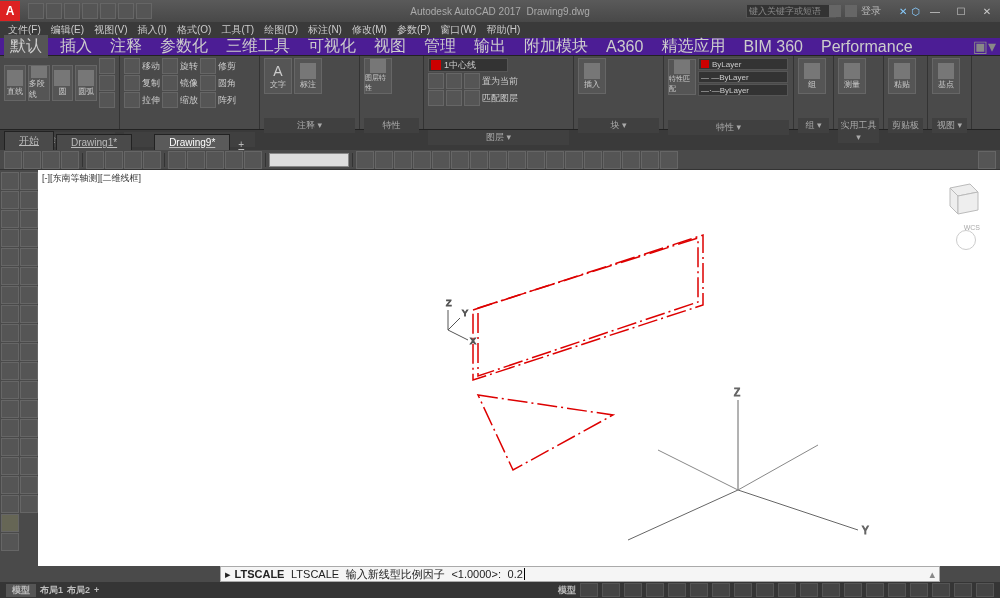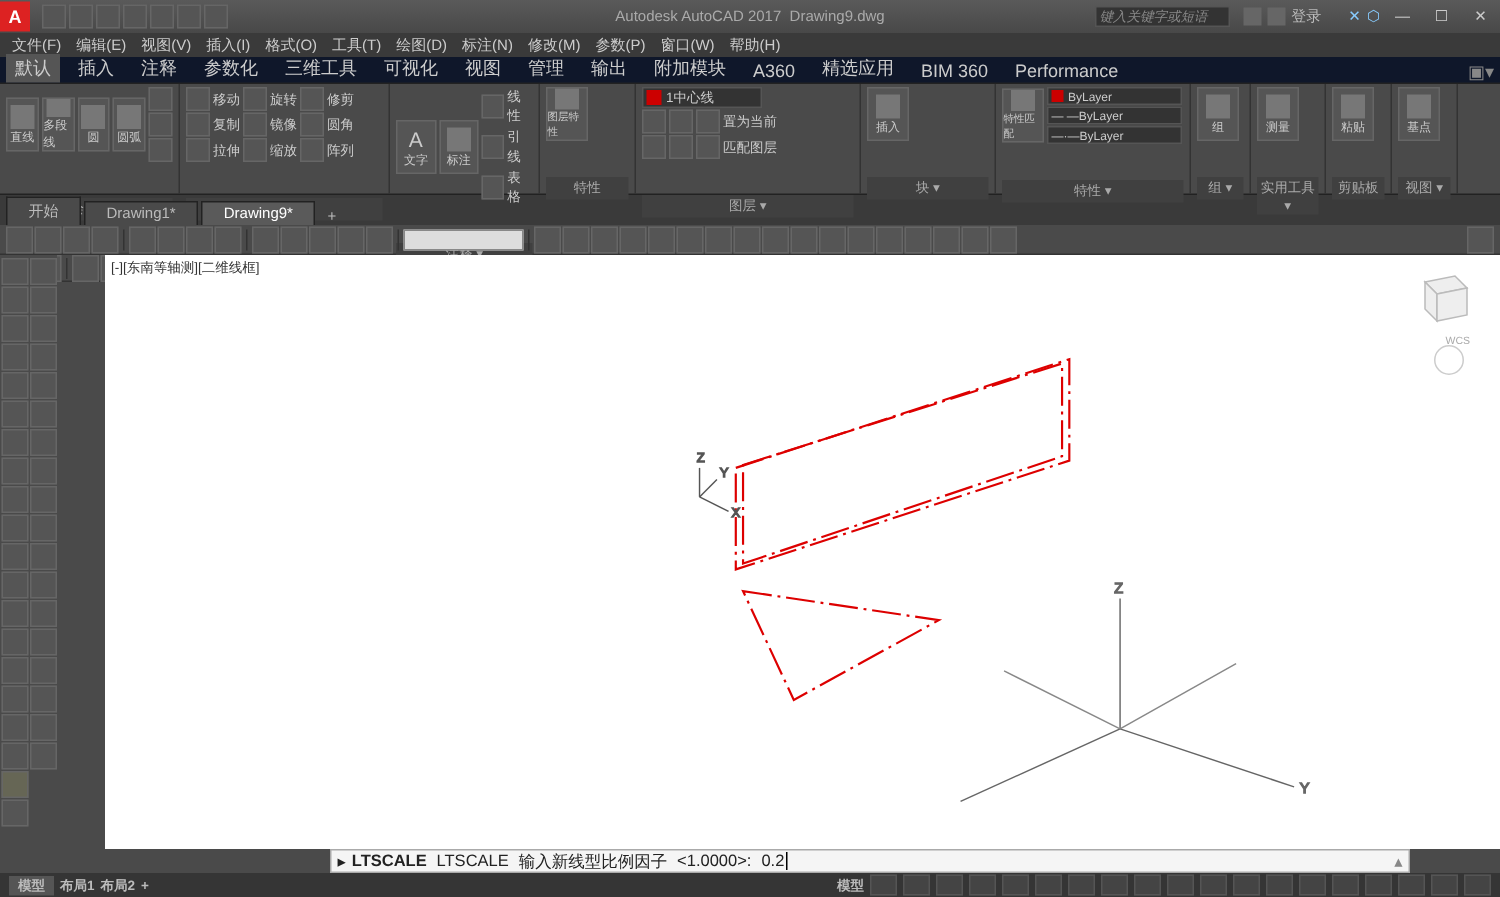"键入关键字或短语" .title-search { font-style: italic -> none; right: 180px -> 164px }
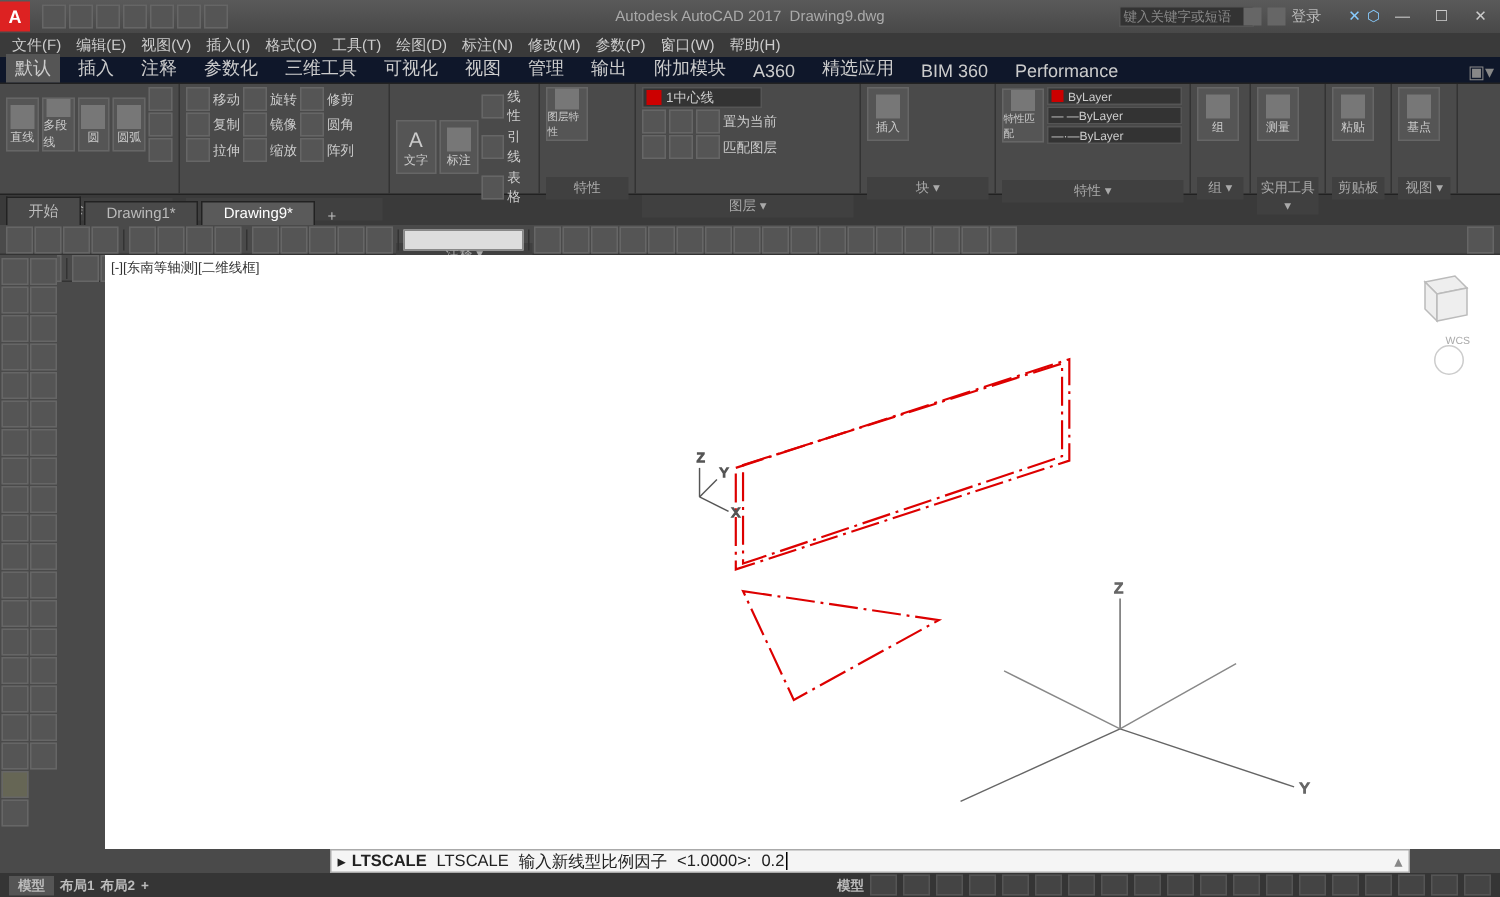"默认" .tabbar { align-items: flex-end -> center; background: #0f172a -> #4c1d95; font-size: 12px -> 16px }
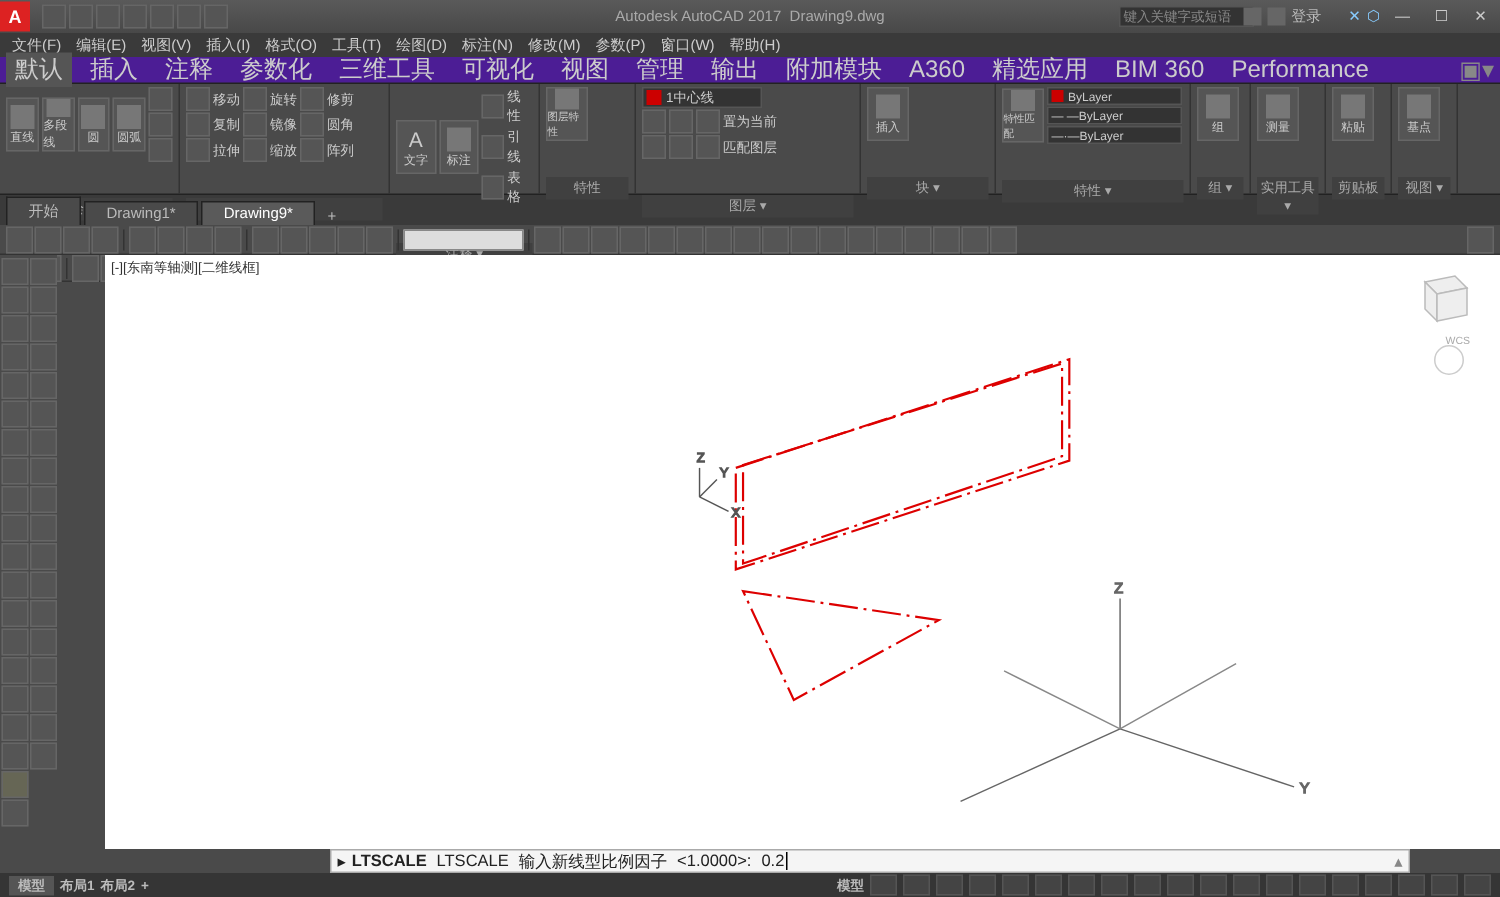"线性" div.rcol { html: <div> <div> <div></div> <span>线性</span> </div> <div> <div></div> <span>引线</span> </div> <div> <div></div> <span>表格</span> </div> </div> -> none }
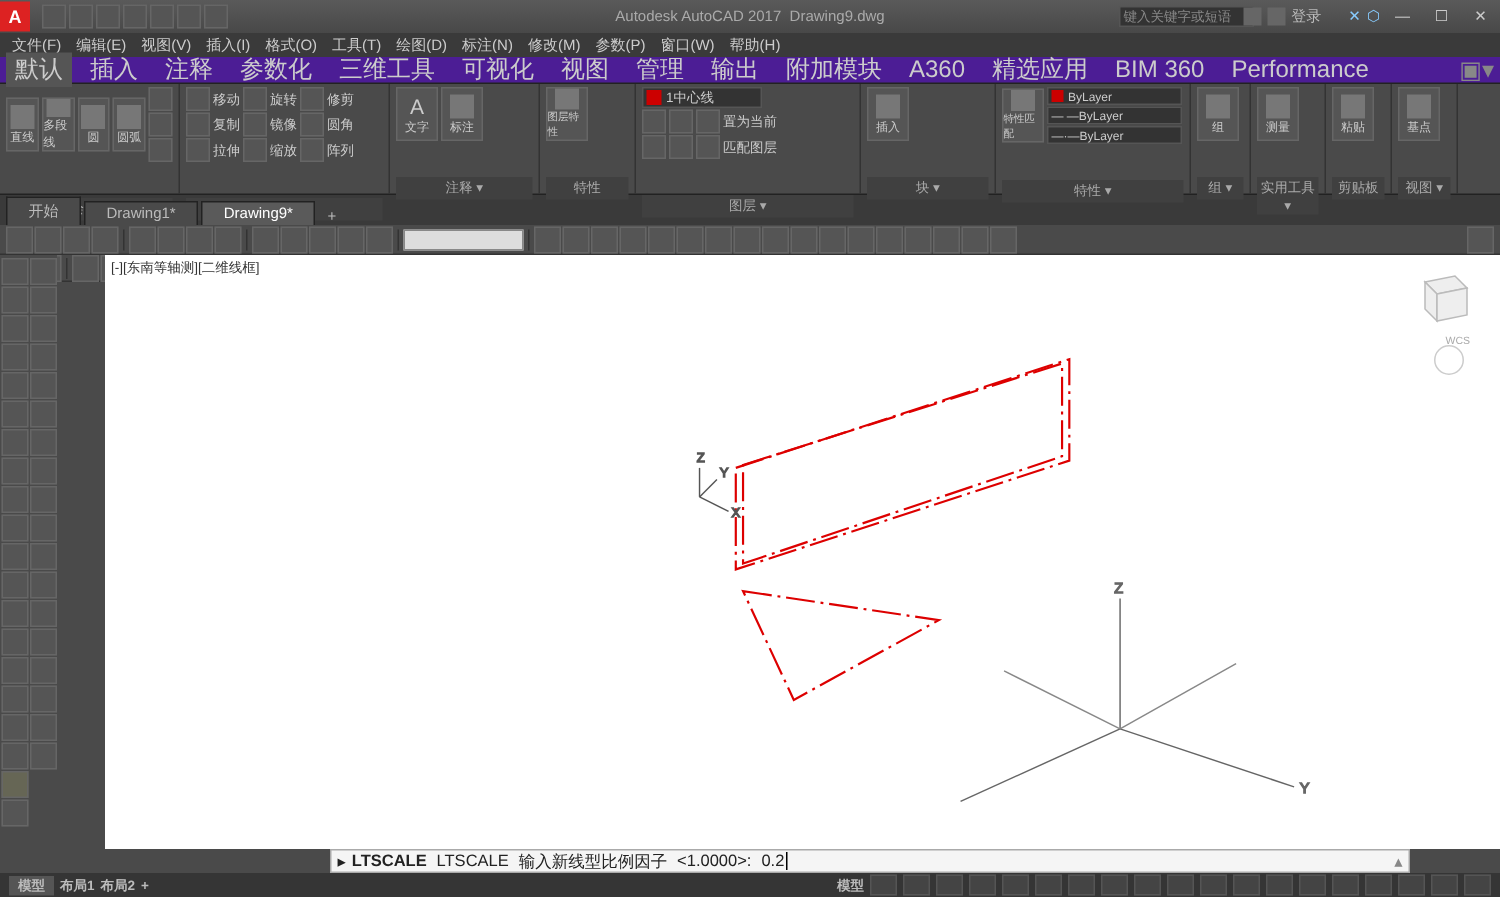"开始" .doctabs { text-decoration: none -> underline }
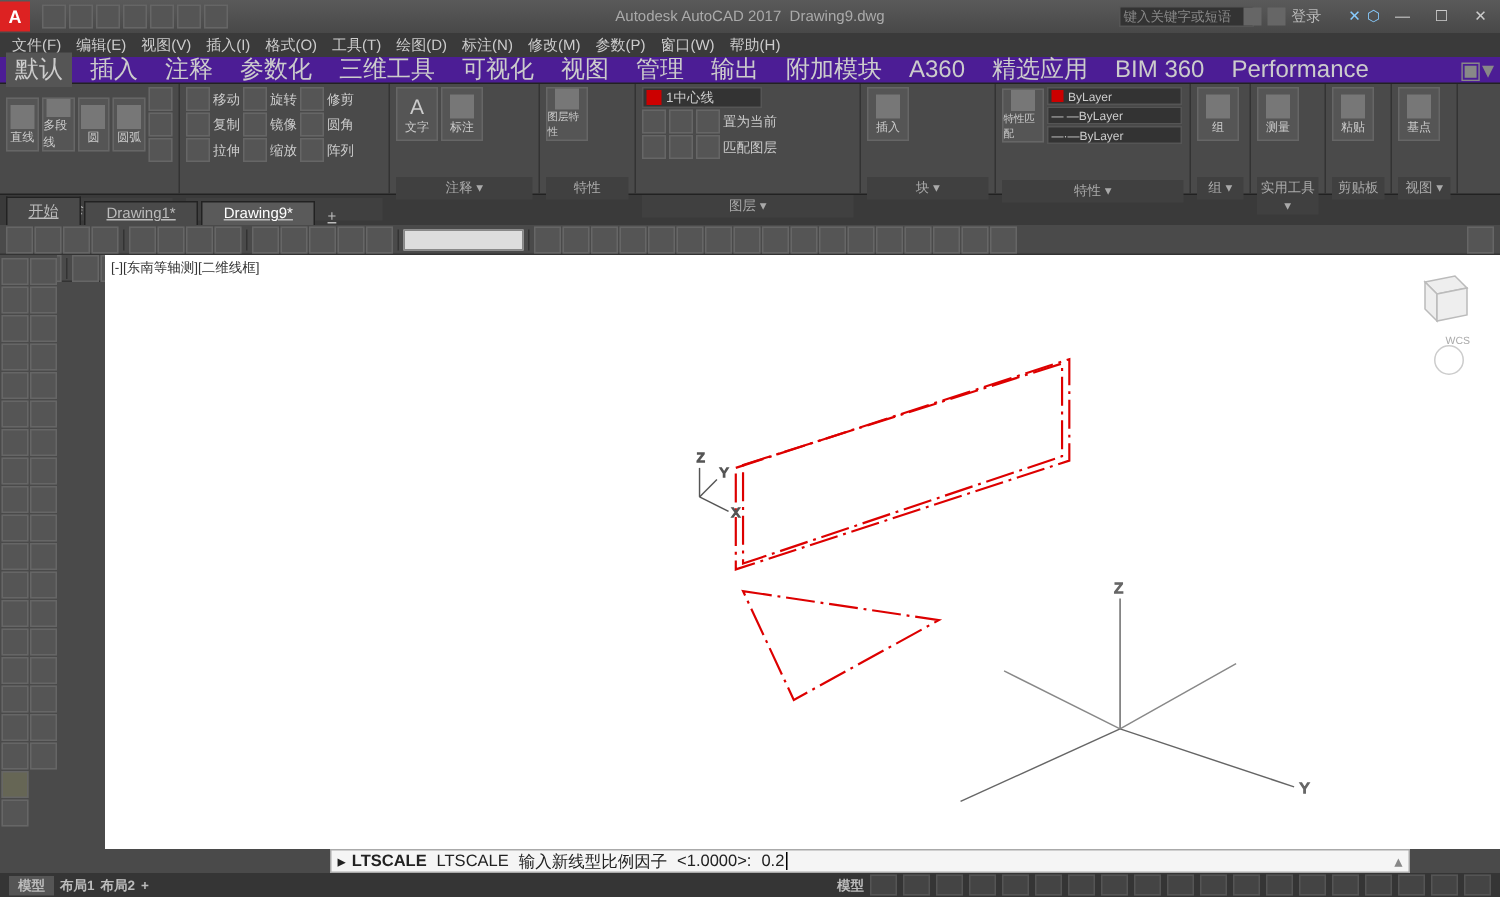"Drawing9*" .doctab.active { margin-left: none -> 20px }
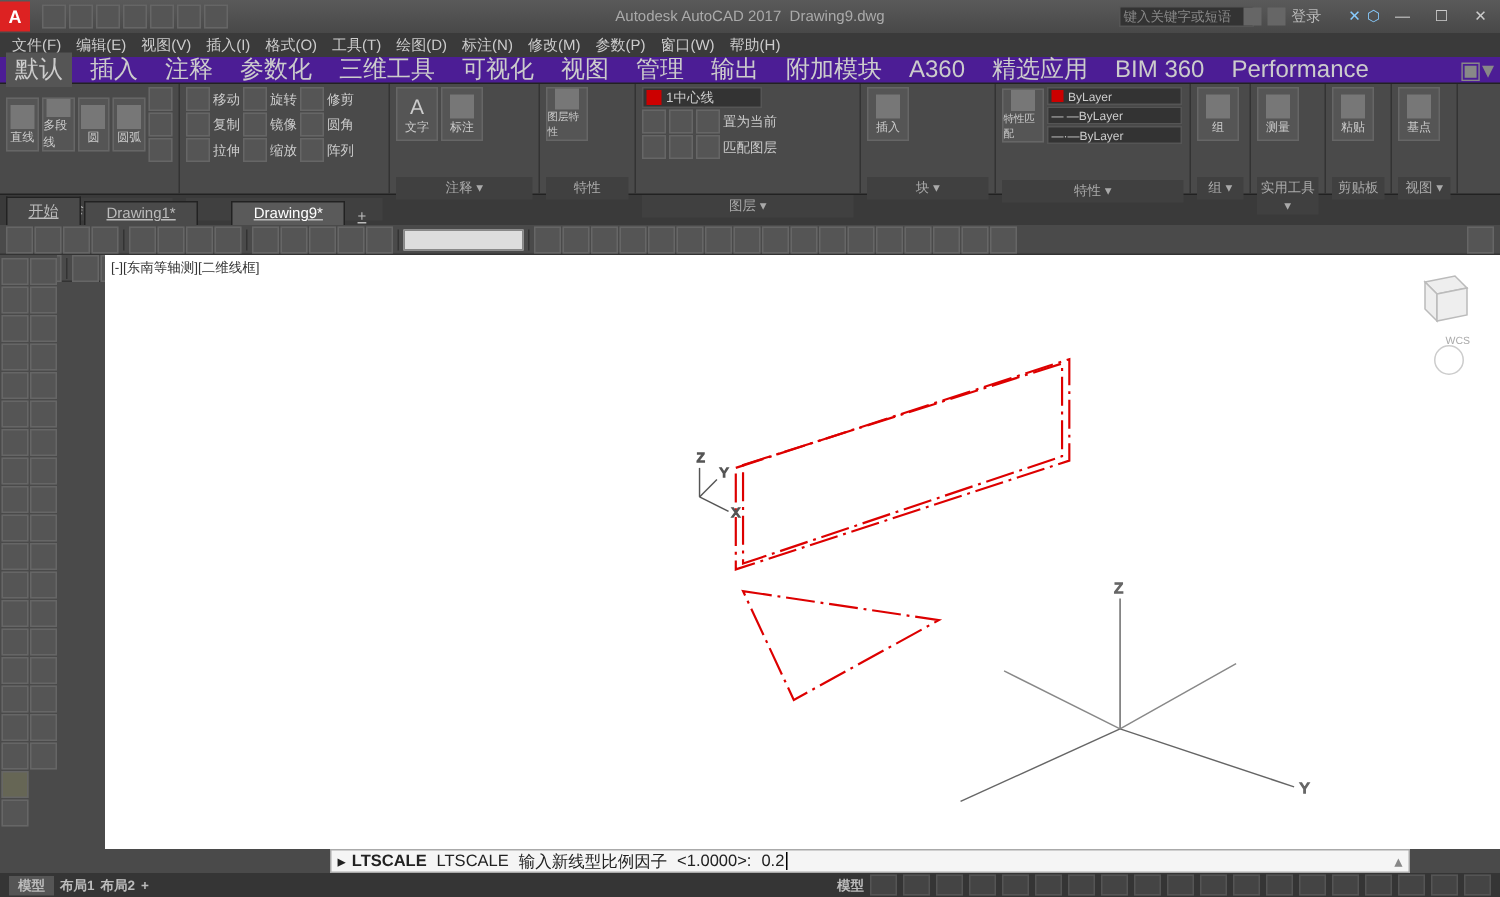"[-][东南等轴测][二维线框]" .work-area { margin-left: 32px -> none }
